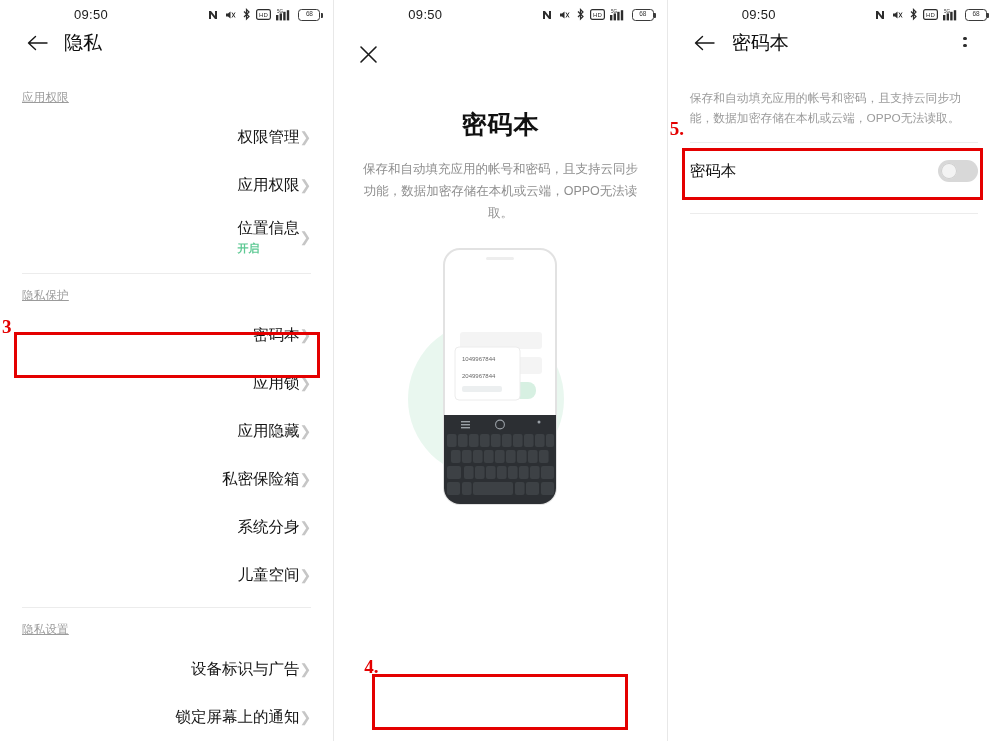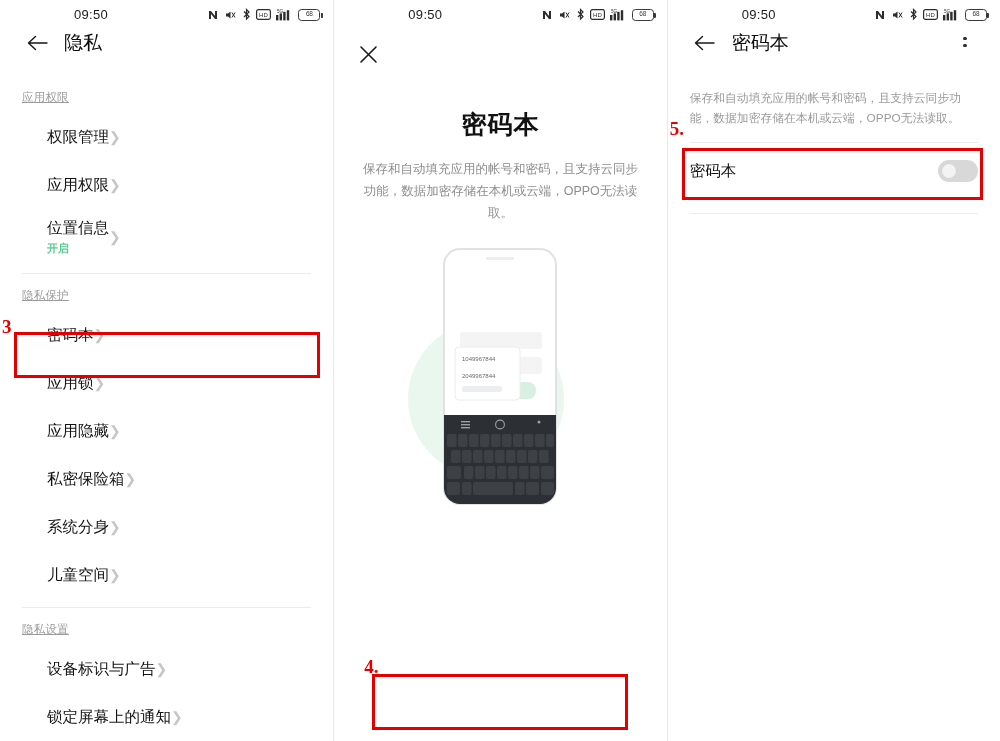"权限管理" .row { justify-content: flex-start -> flex-end; margin-left: 25px -> none }
